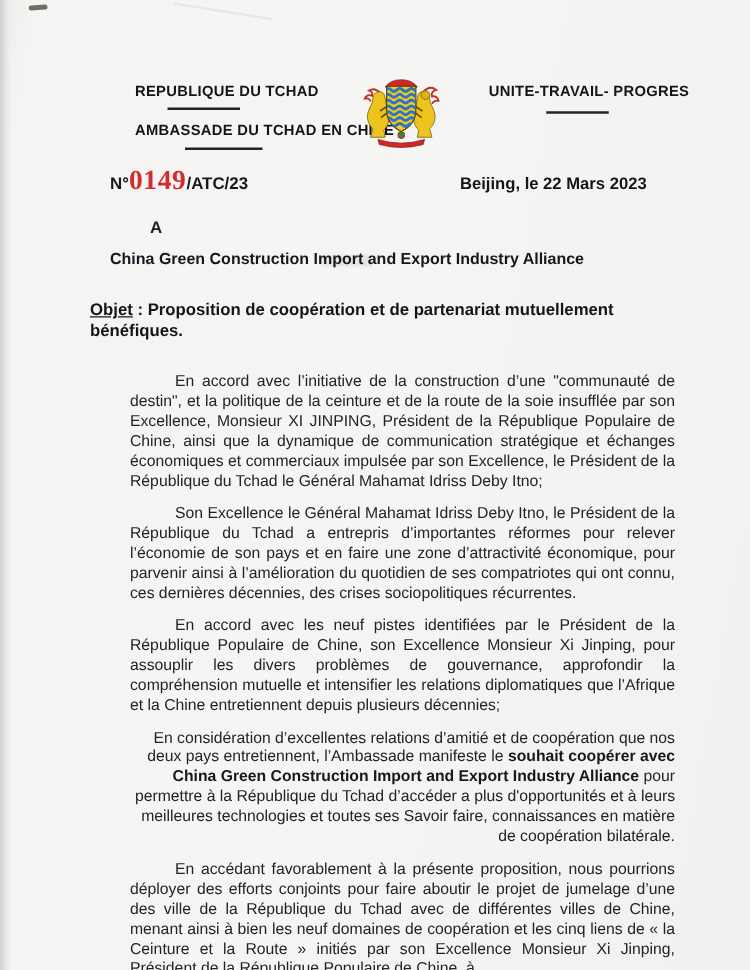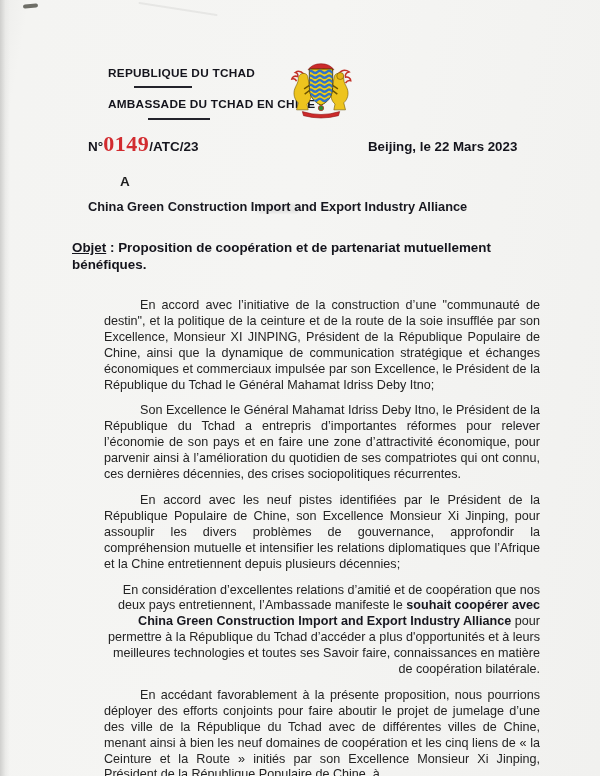"UNITE-TRAVAIL- PROGRES" div.motto-block { html: none -> <div> <div> <div>UNITE-TRAVAIL- PROGRES</div> <div></div> </div> </div> }
